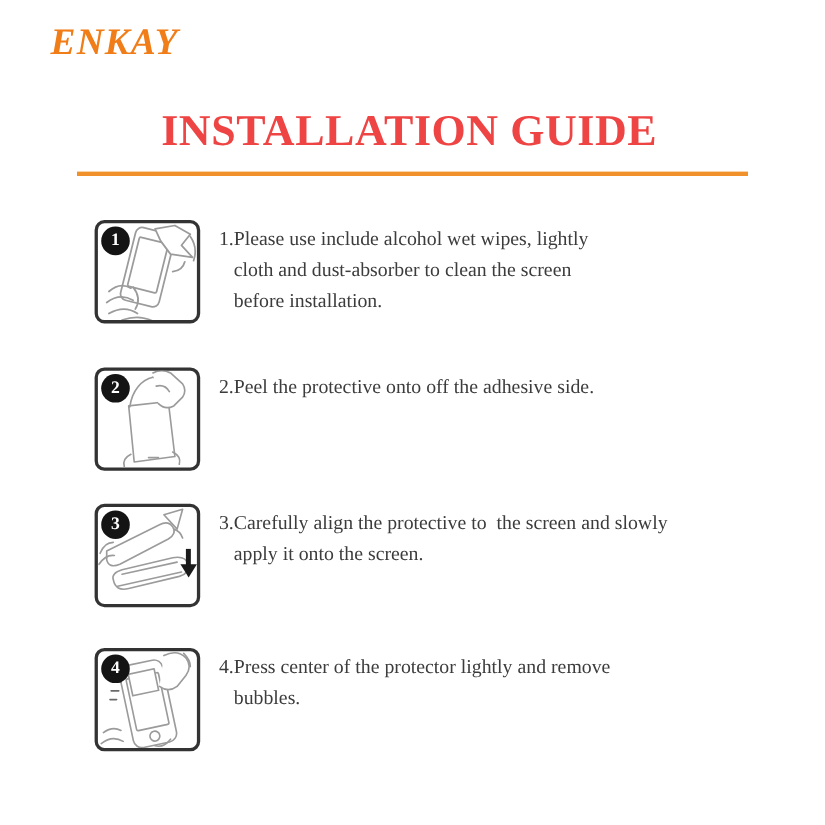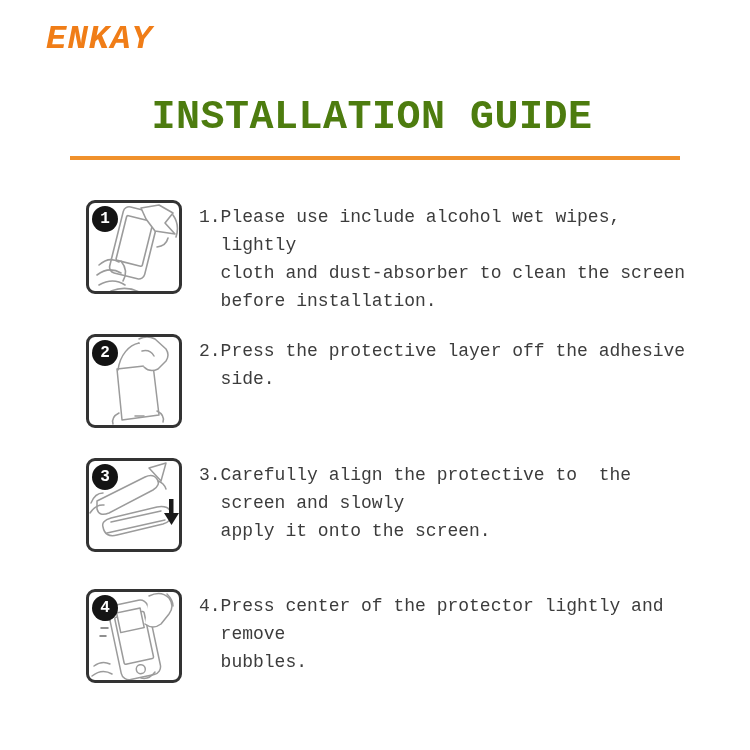"ENKAY" .page { font-family: Liberation Mono, monospace -> Liberation Serif, serif }
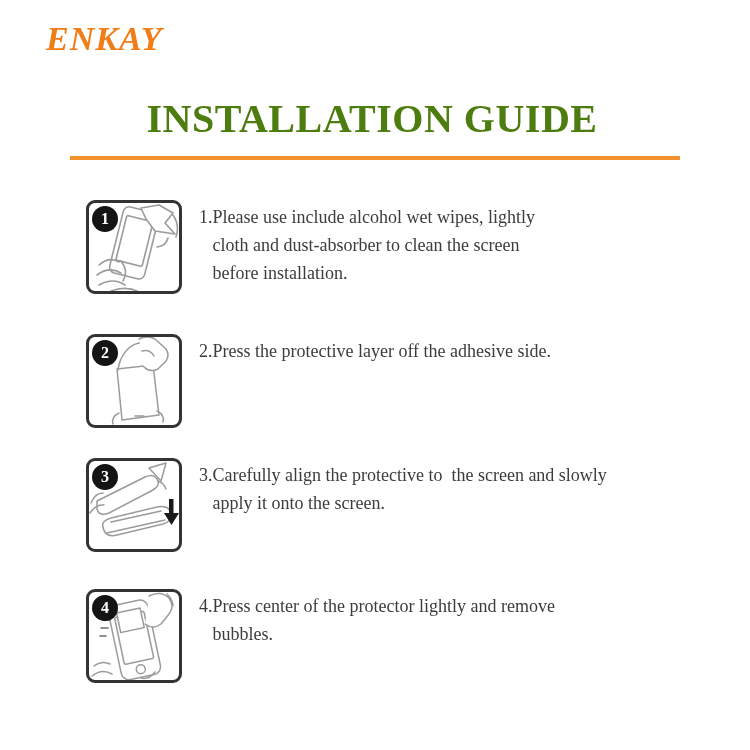"INSTALLATION GUIDE" .title { color: #4d7c0f -> #ef4444 }
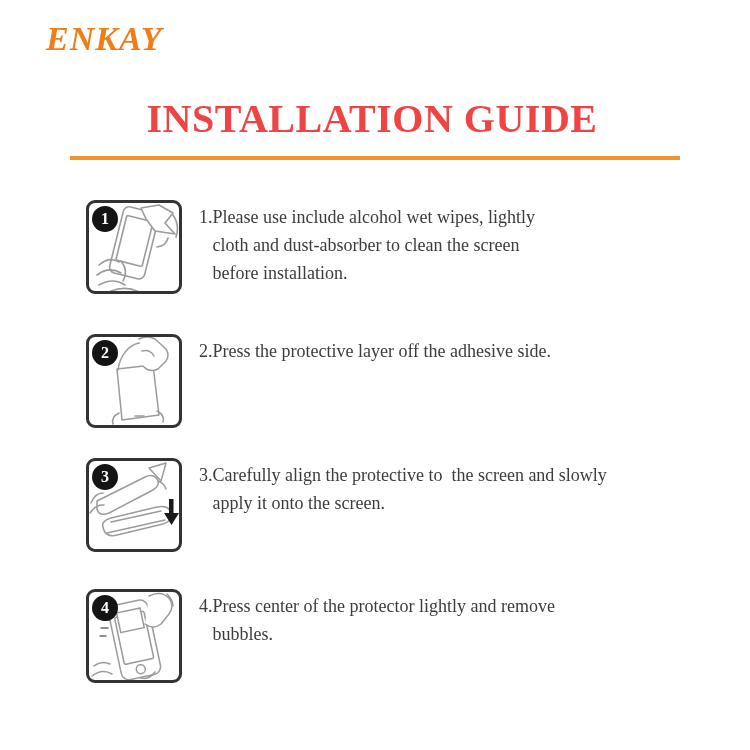"Press the protective layer off" span.step-text { text: Press the protective layer -> Peel the protective onto }
